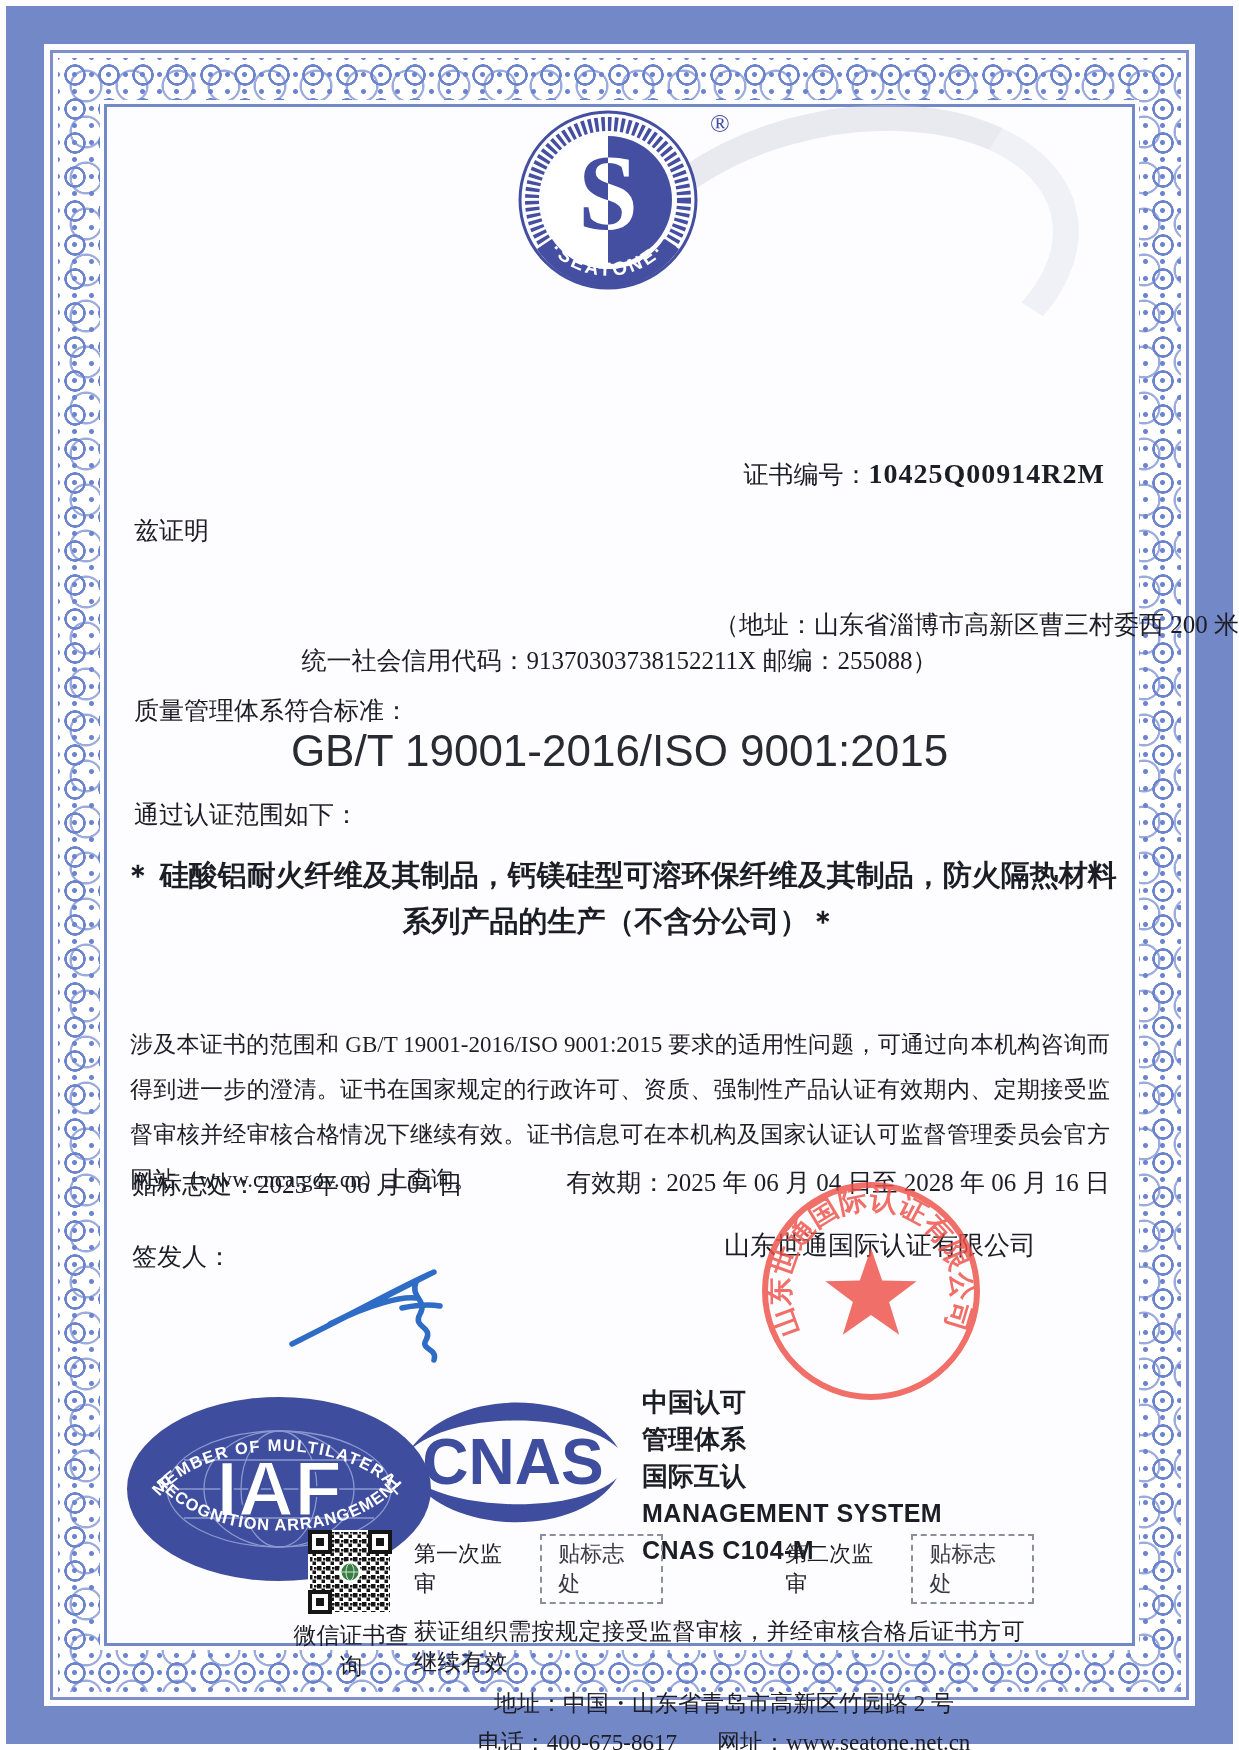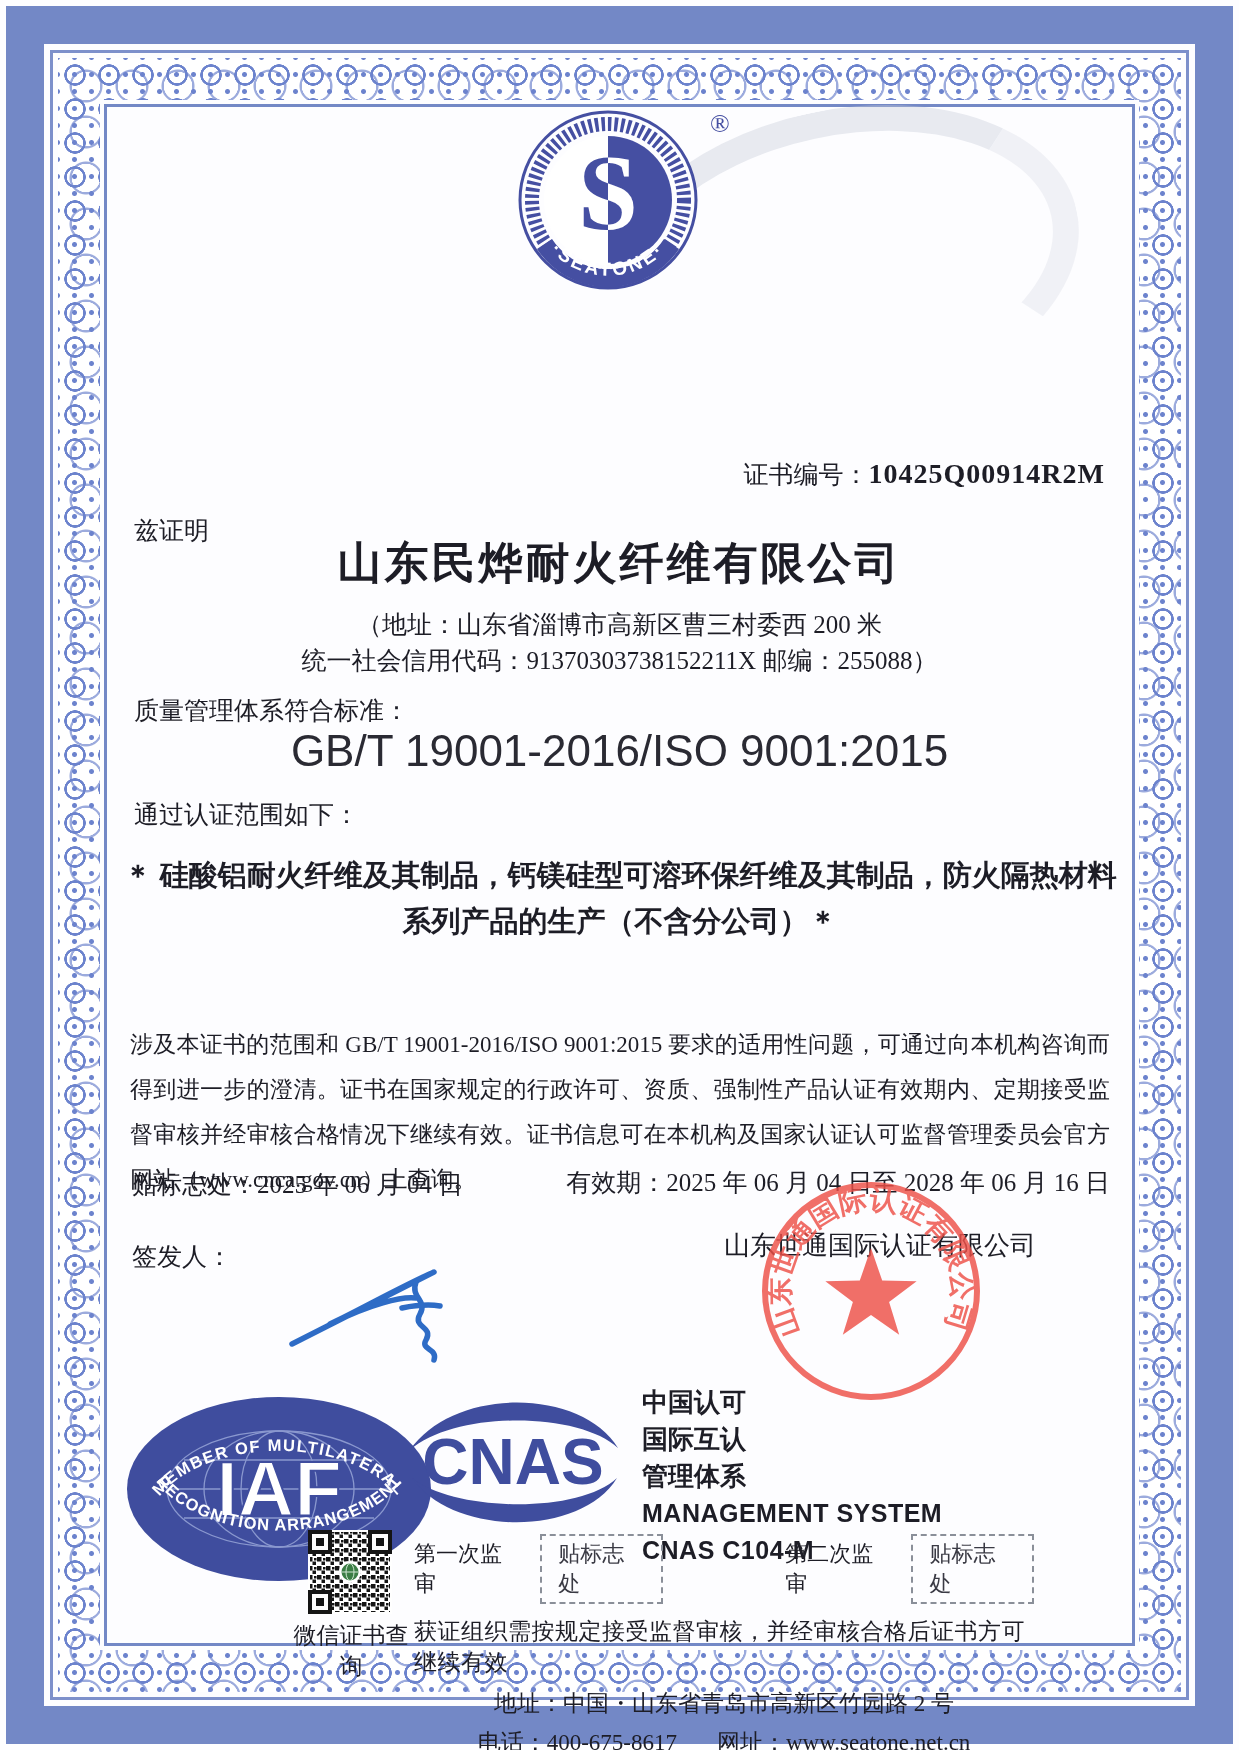"山东民烨耐火纤维有限公司" div.abs { html: <div>山东民烨耐火纤维有限公司</div> -> none }
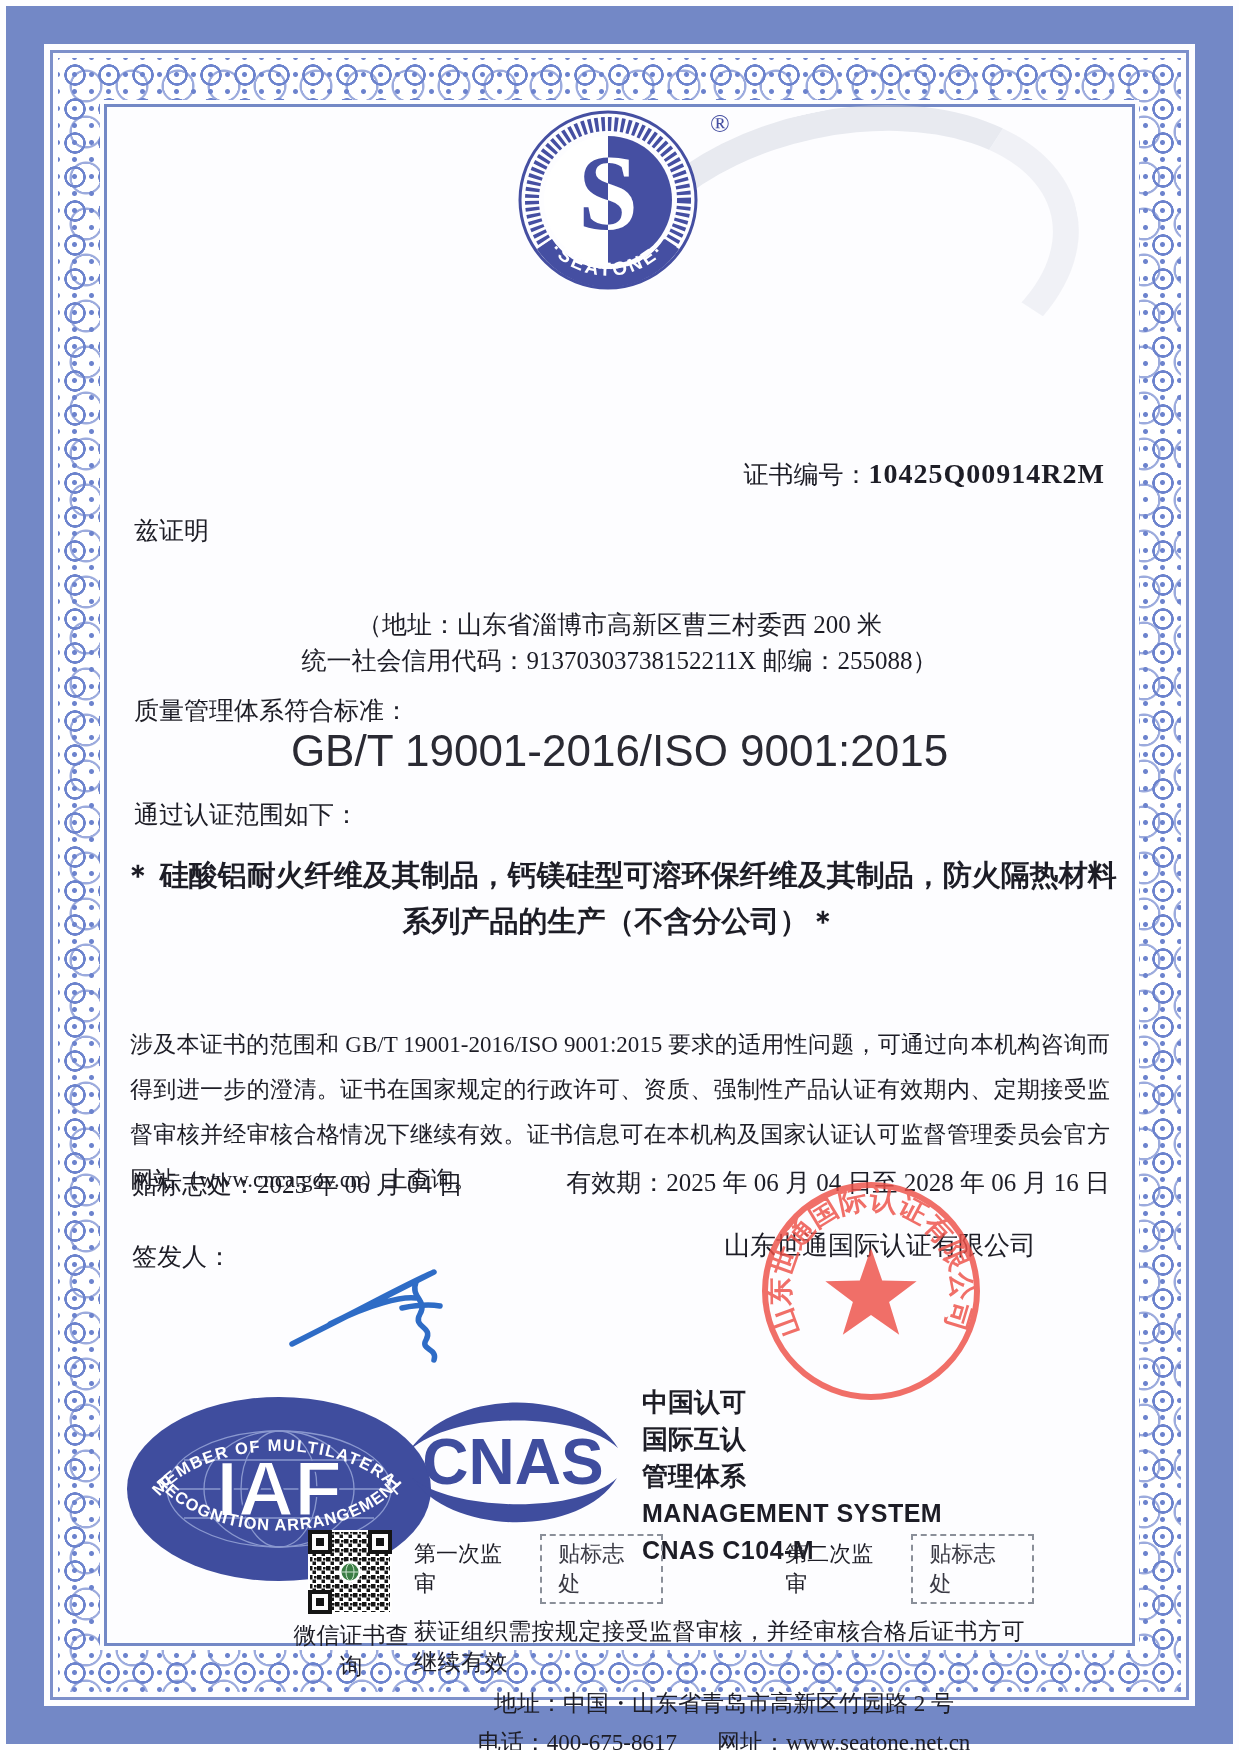"（地址：山东省淄博市高新区曹三村委西 200 米" .addr1 { text-align: center -> right }
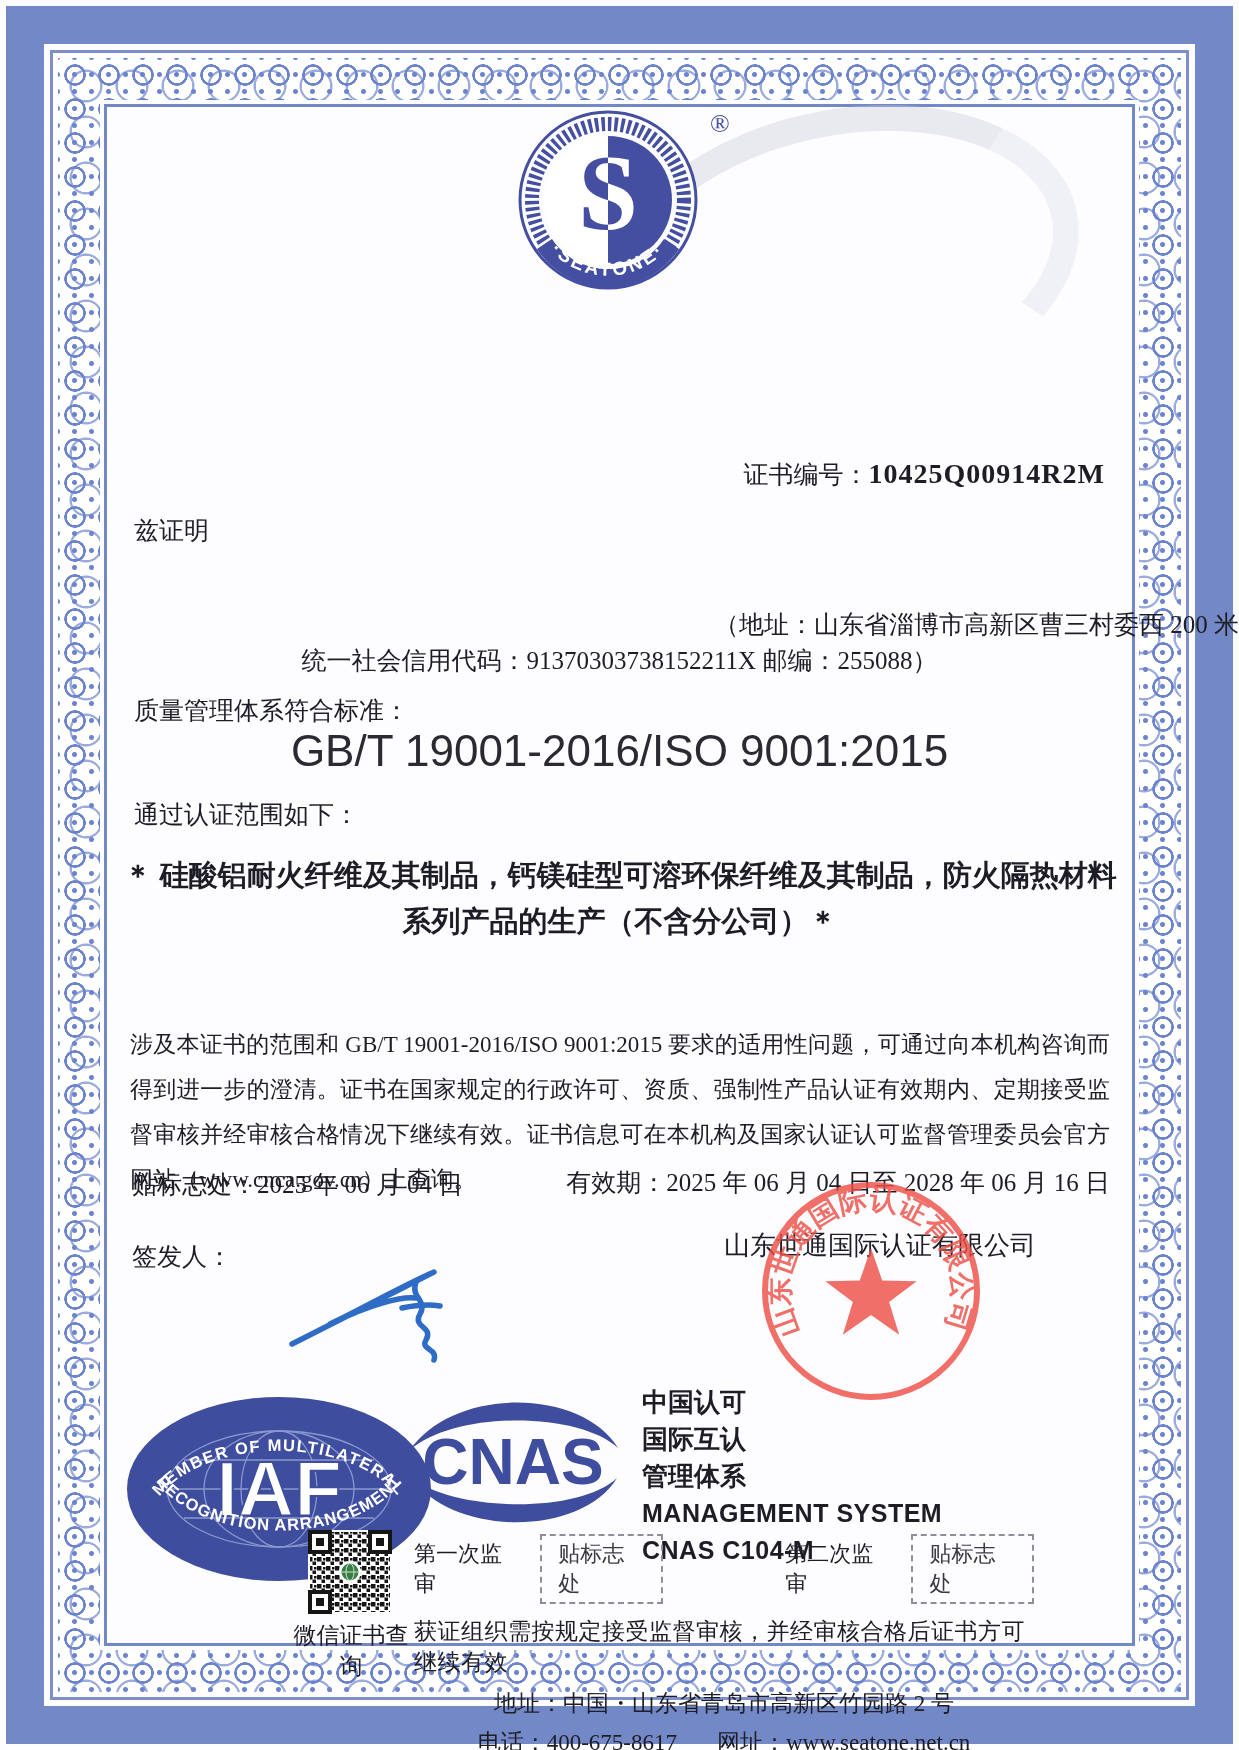"国际互认" div { order: before "管理体系" -> after "管理体系" }
